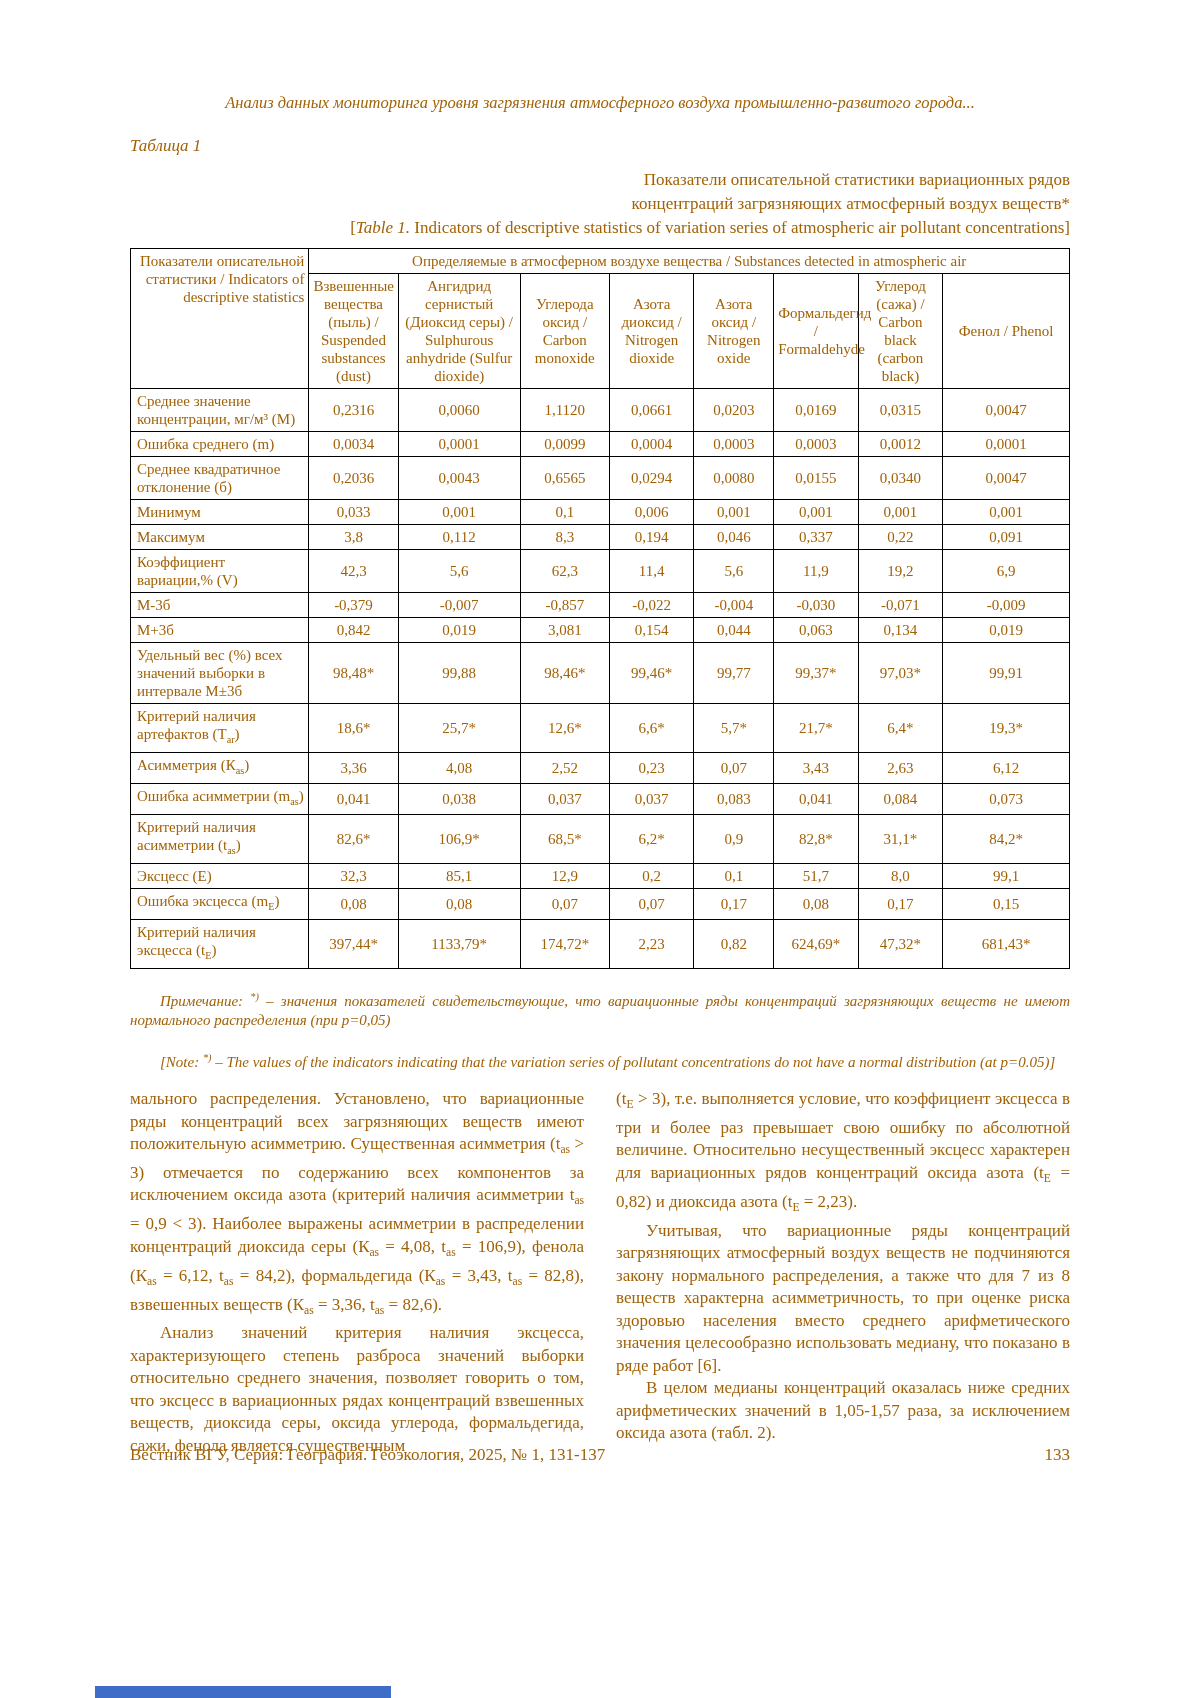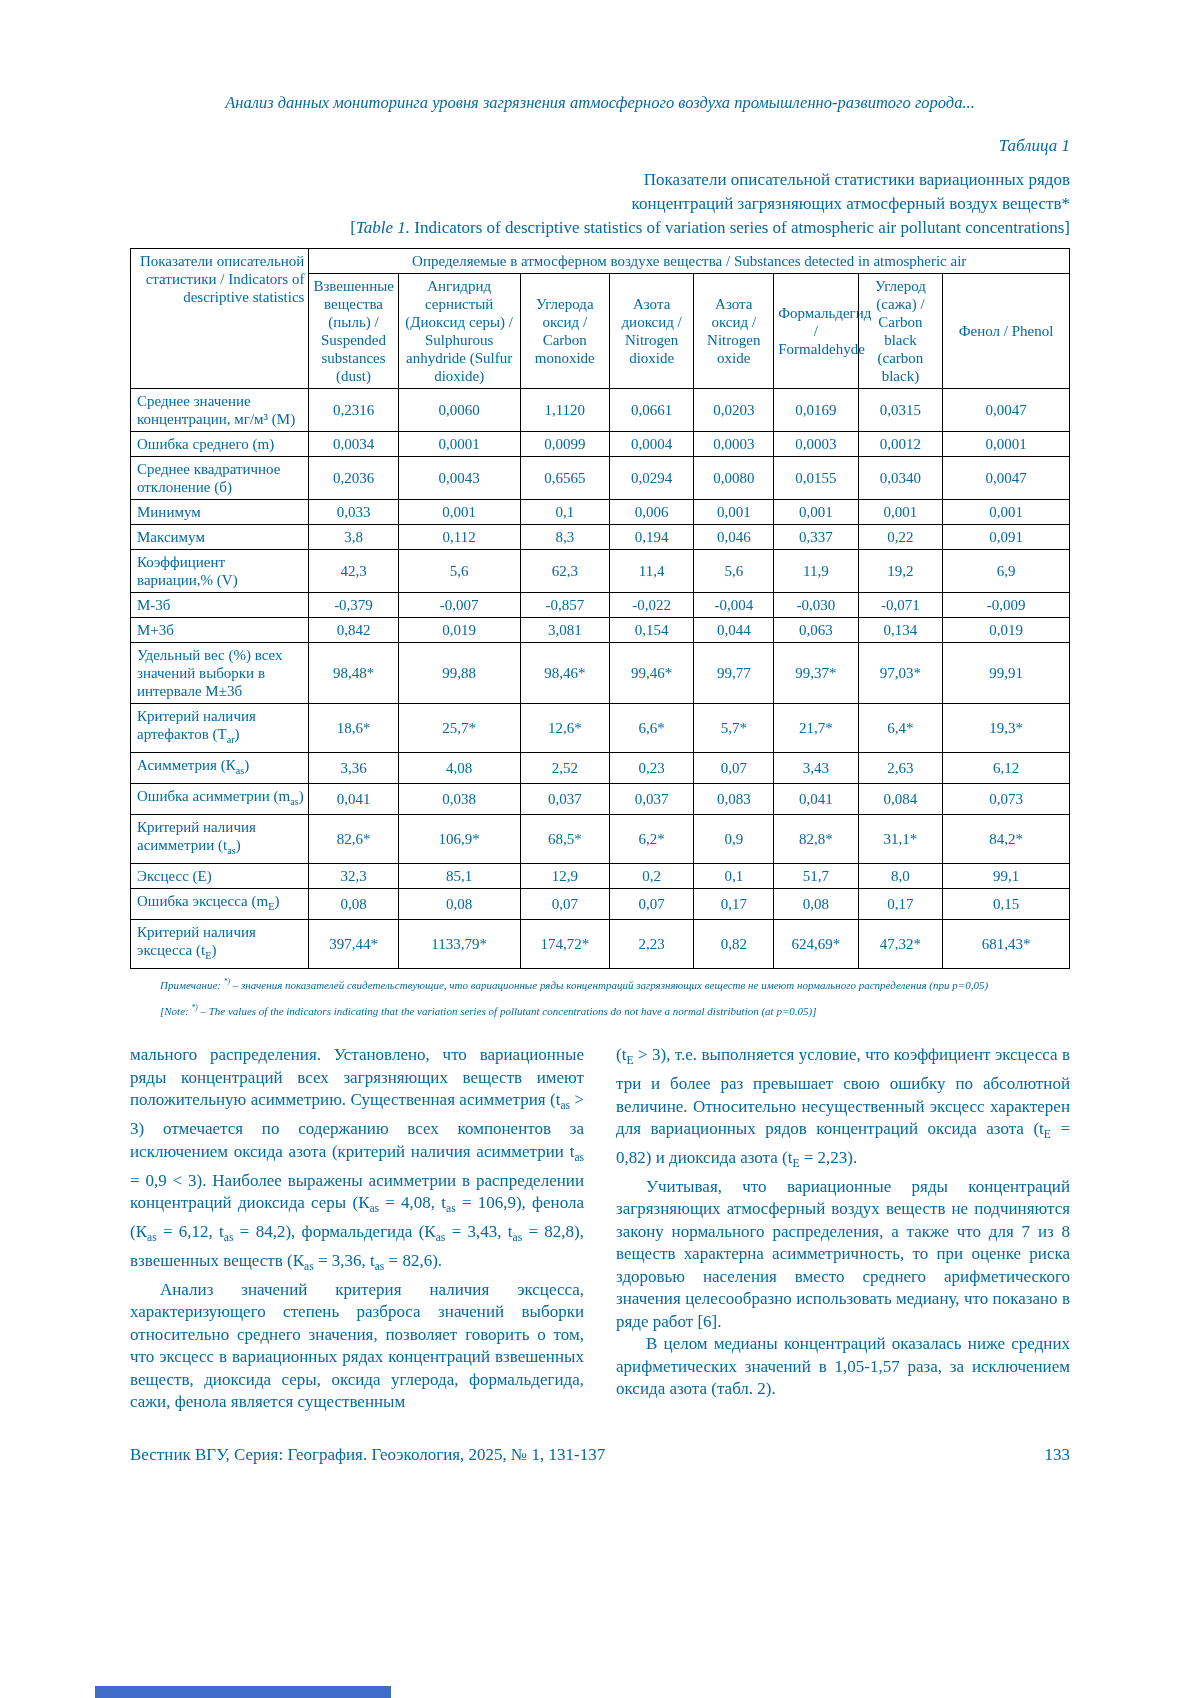"Анализ данных мониторинга уровня" .page { color: #0369a1 -> #a16207 }
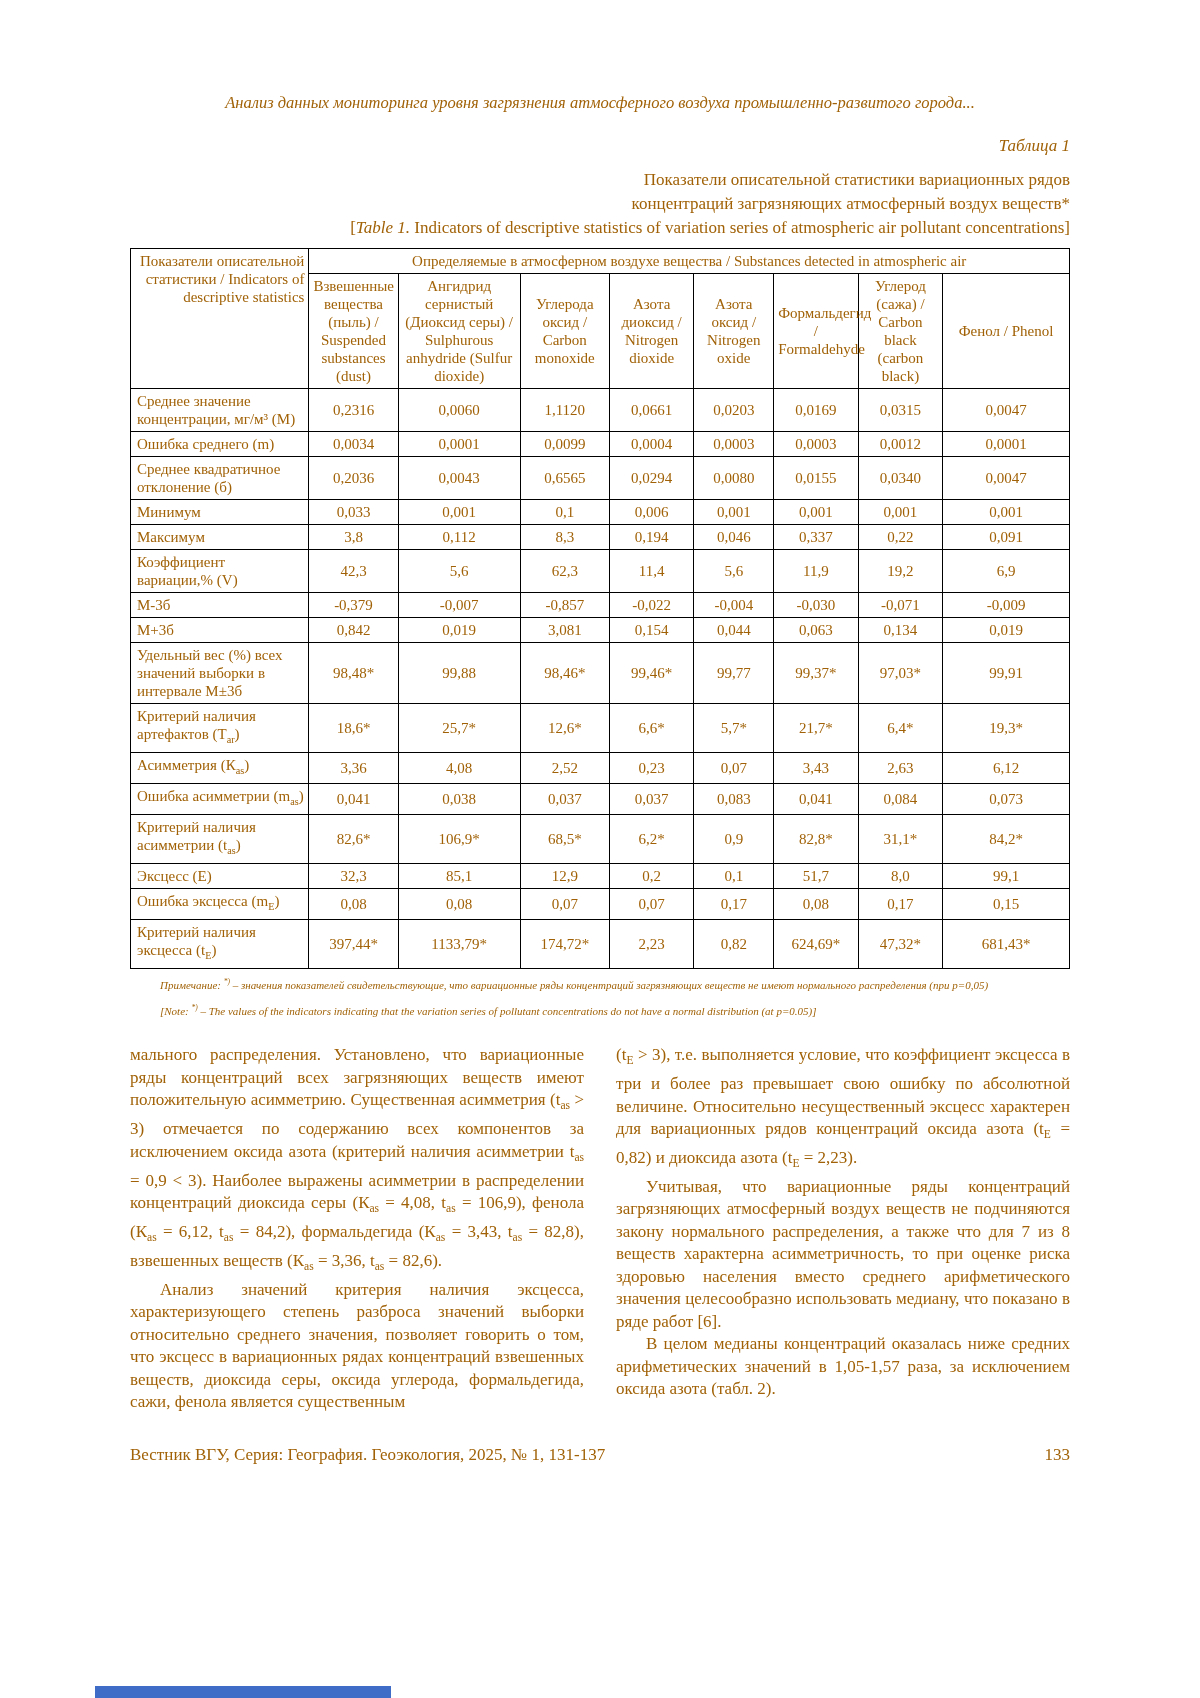"Таблица 1" .table-number { text-align: right -> left }
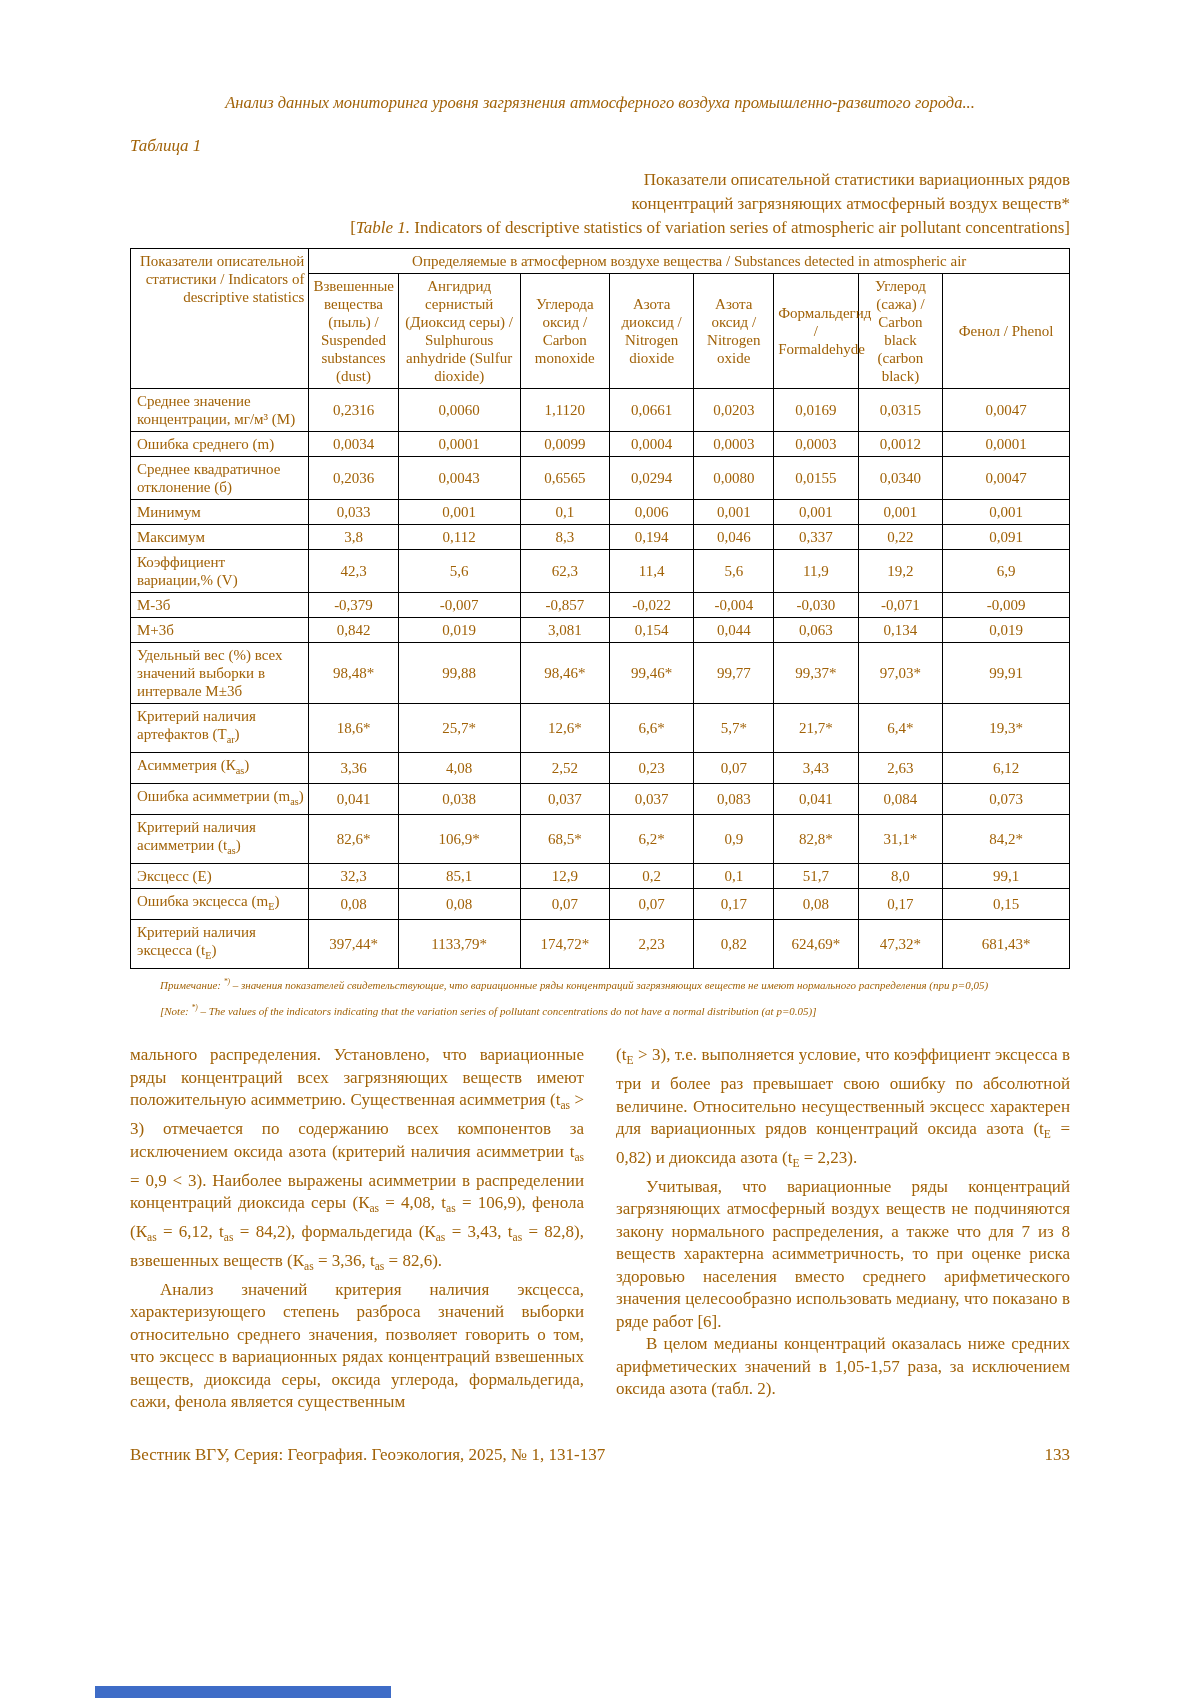"Примечание: *) – значения показателей" .note { font-size: 11px -> 15px; margin-top: 3px -> 18px }
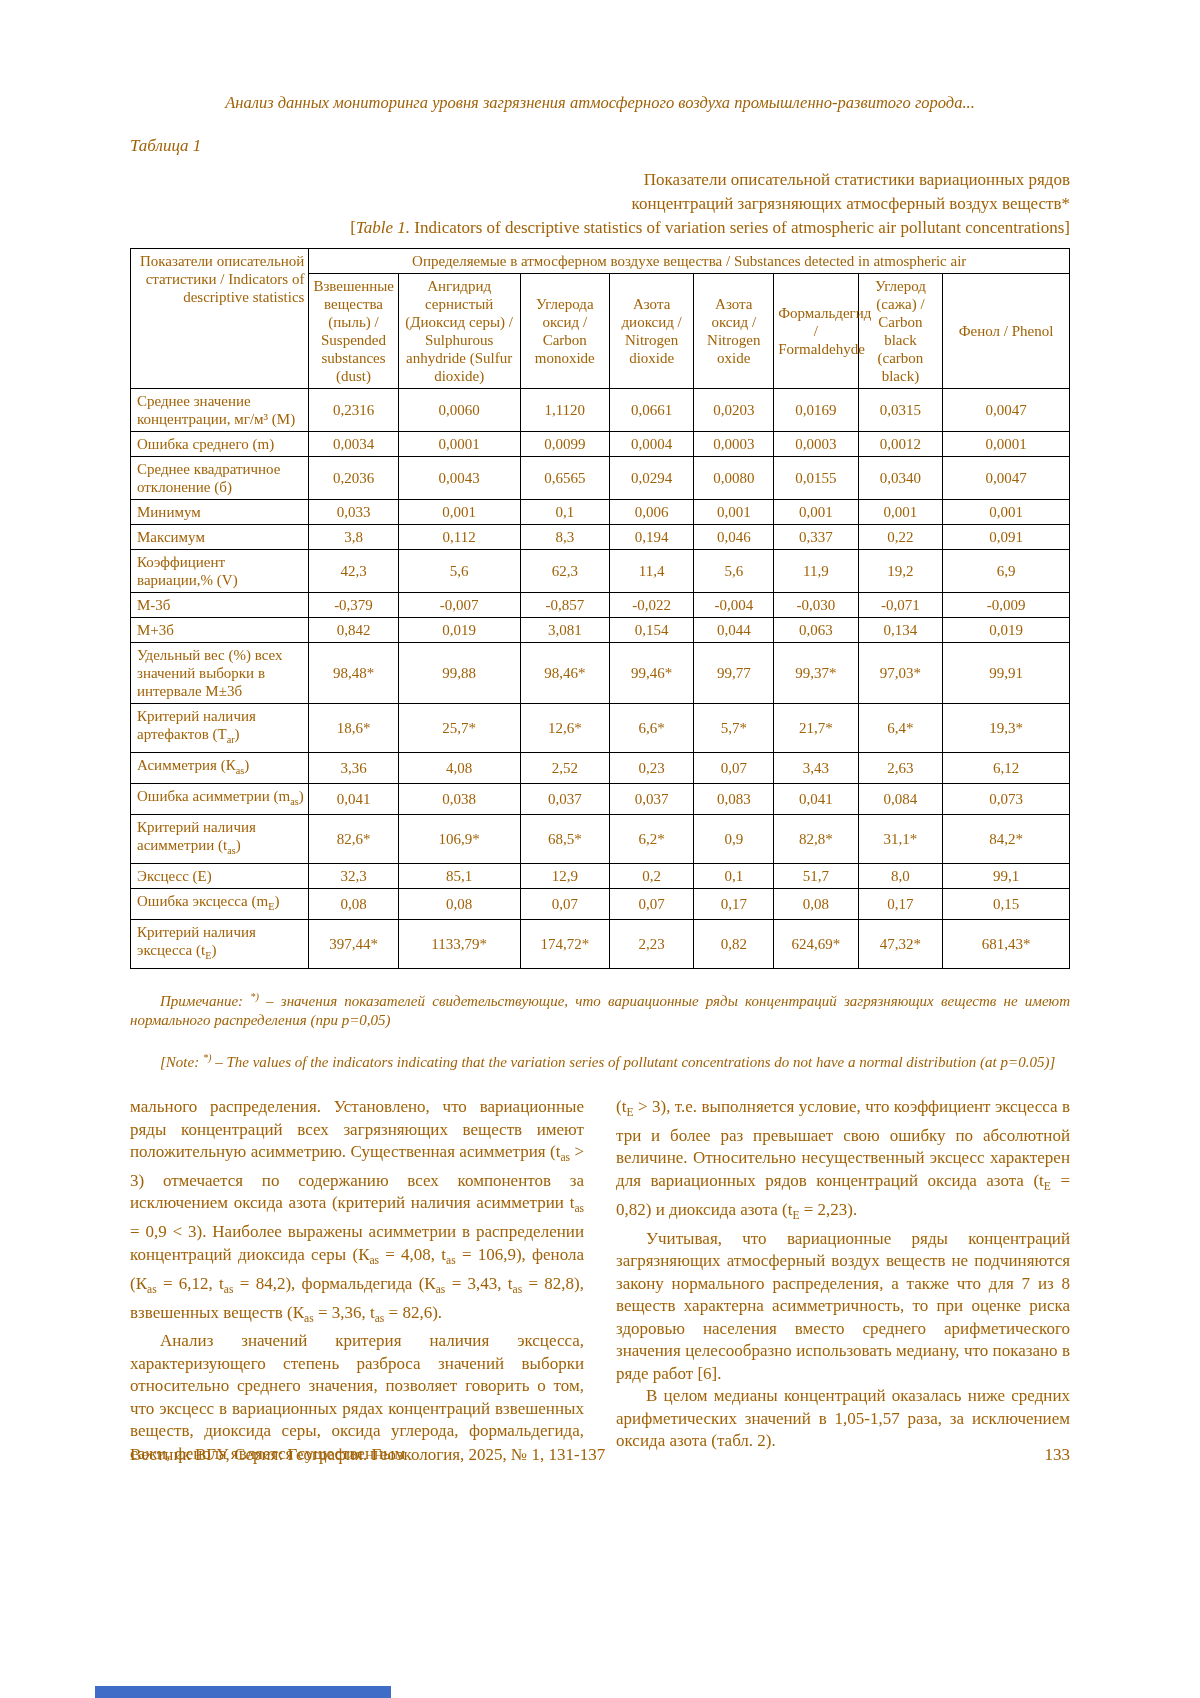"мального распределения. Установлено, что" .columns { margin-top: 24px -> 16px }
